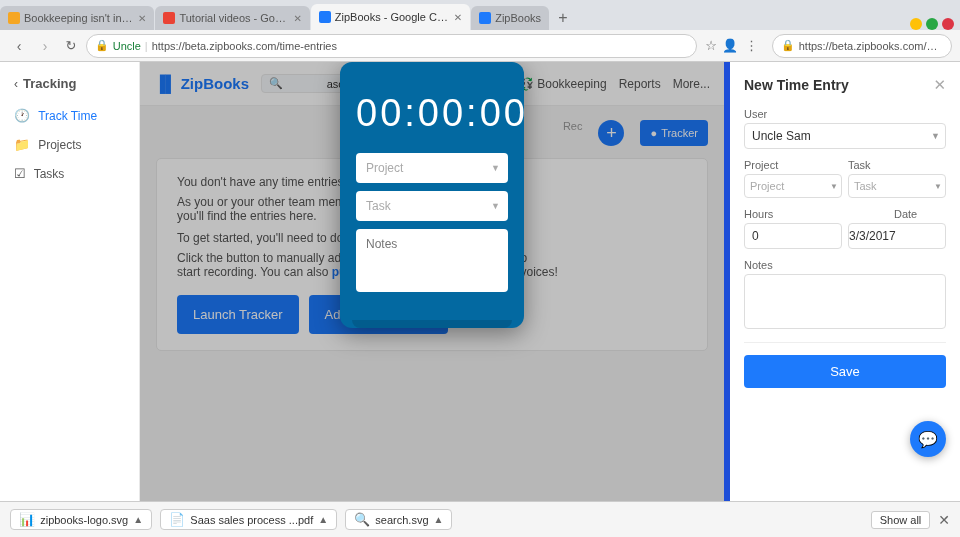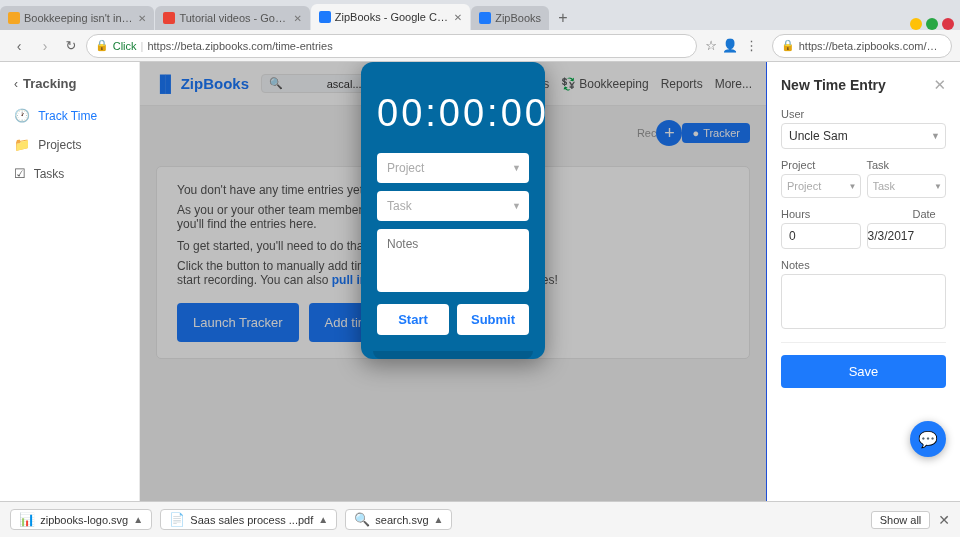"Click" span { text: Click -> Uncle }
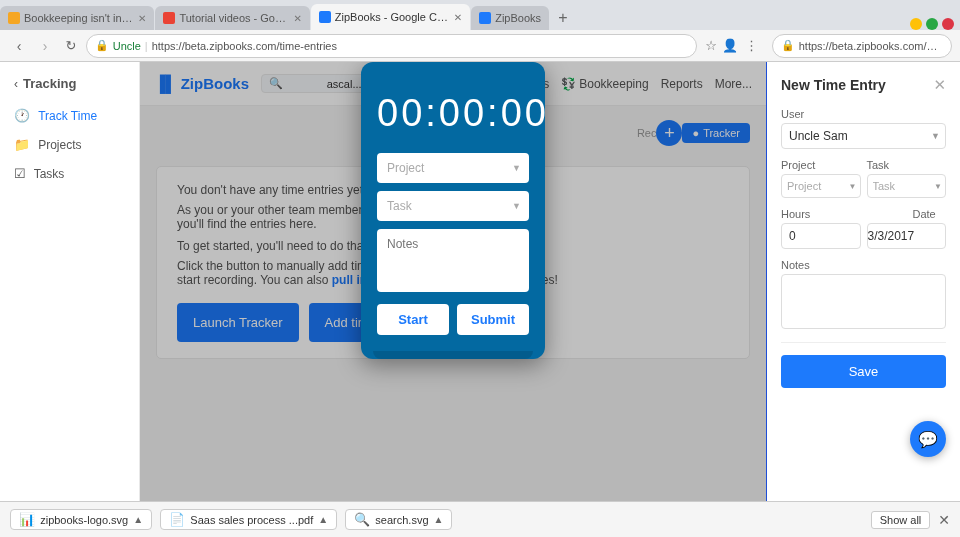"New Time Entry" div { border-left: 1px solid #1d4ed8 -> 6px solid #1d4ed8; width: 194px -> 236px }
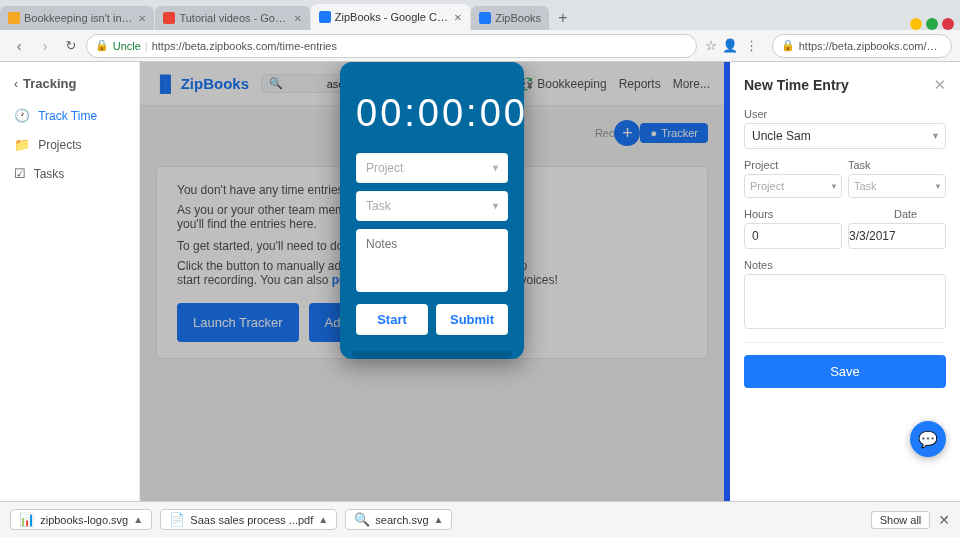"Rec" div { align-items: center -> none; gap: 0 -> 16px; margin-bottom: 20px -> 12px }
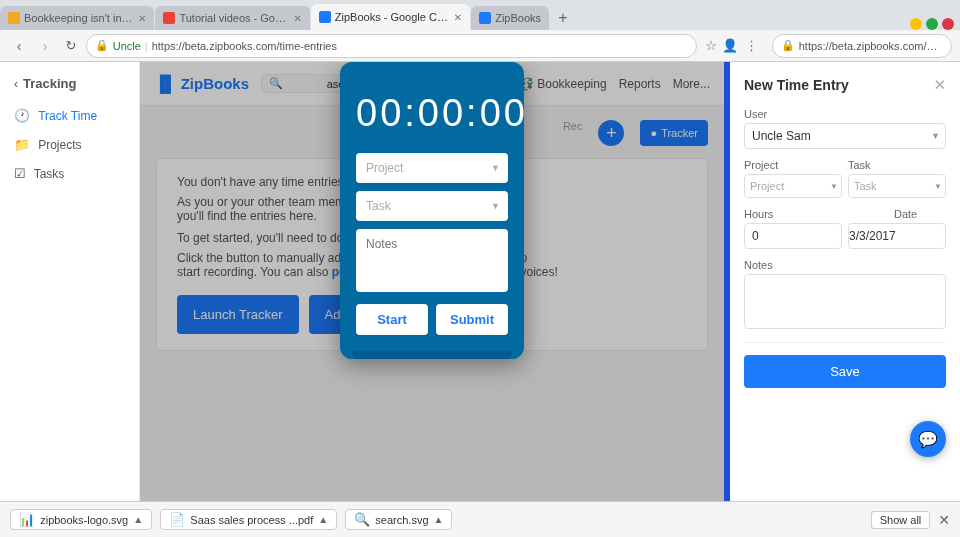"Start" div { html: <div> <button>Start</button> <button>Submit</button> </div> -> none }
